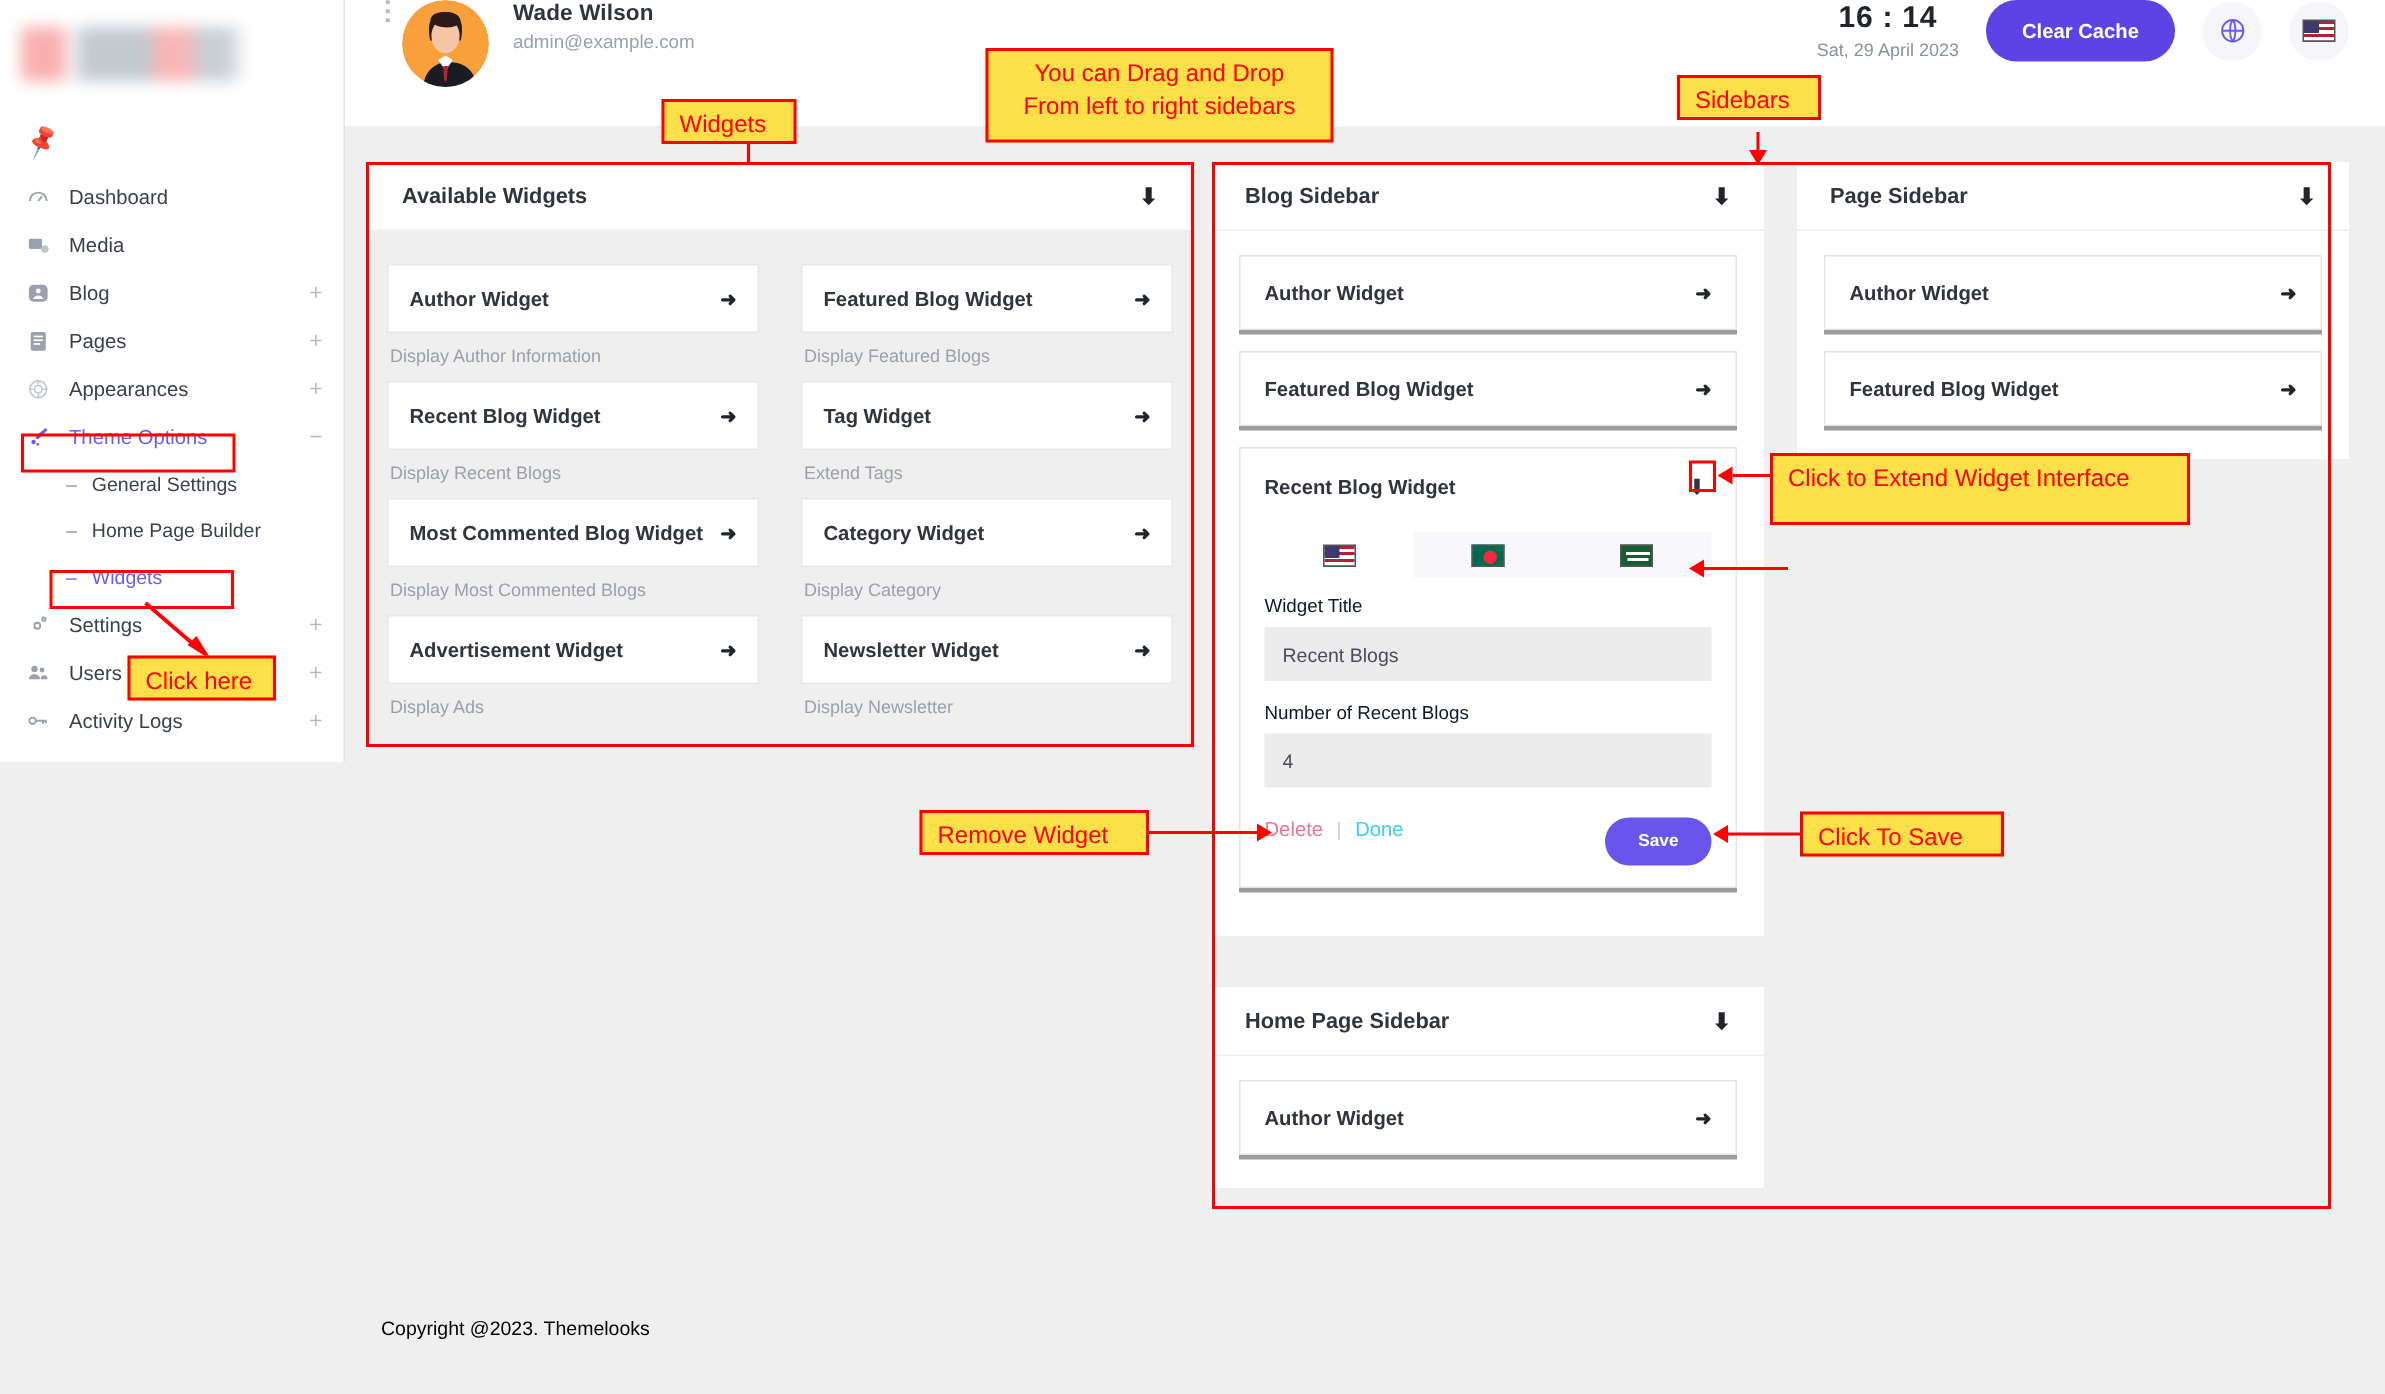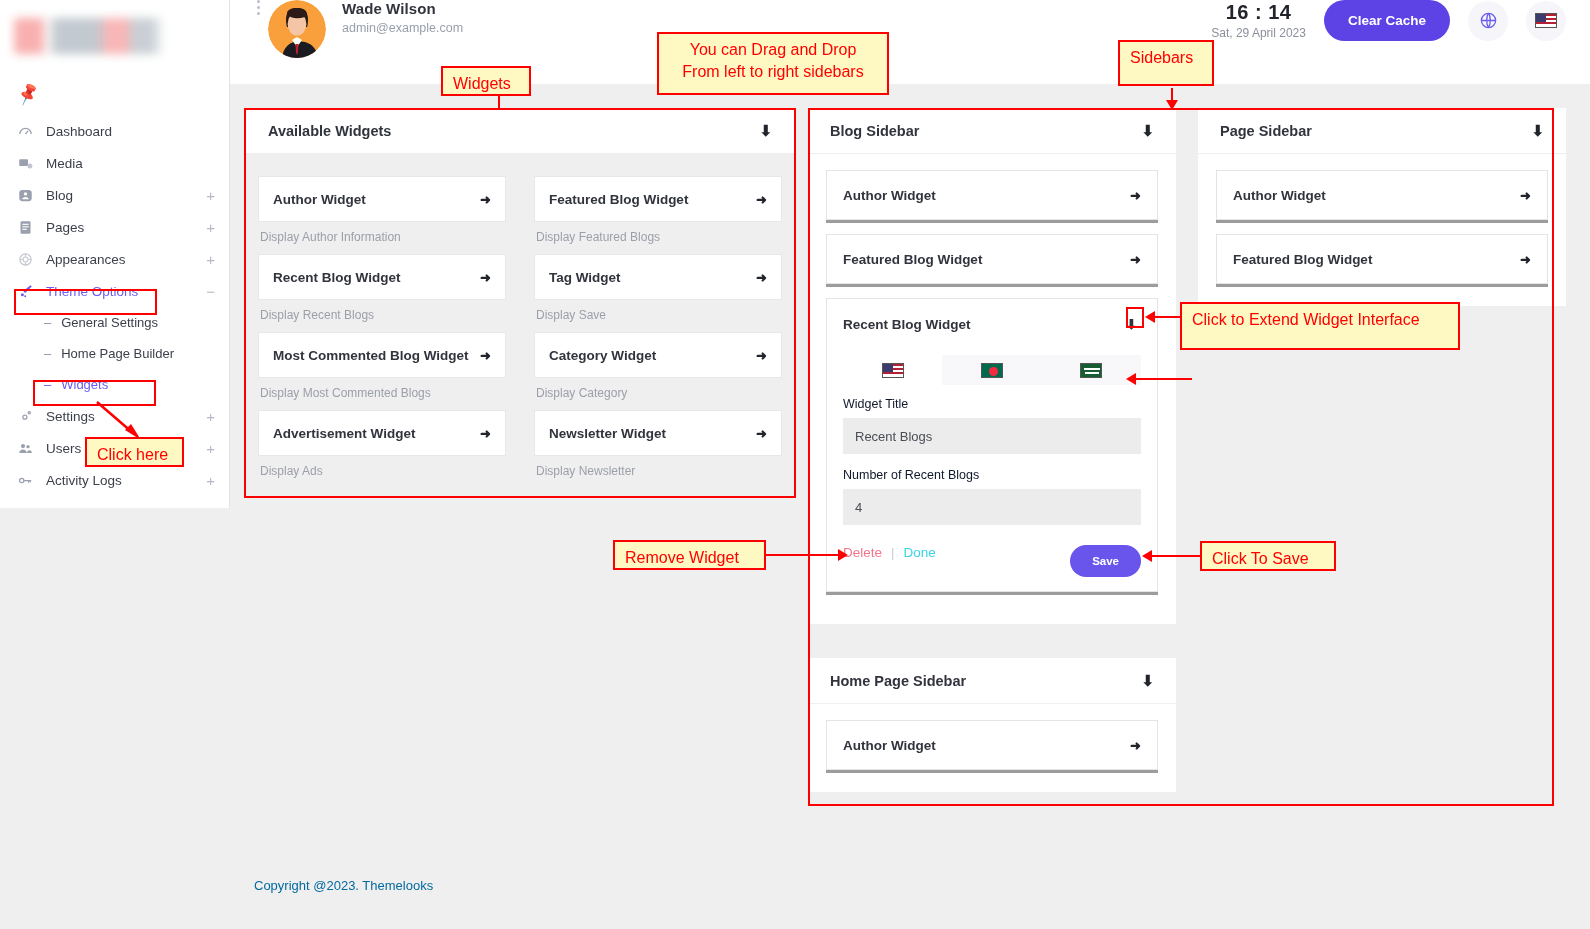"You can Drag and Drop" .ann { background: #fef9c3 -> #fde047 }
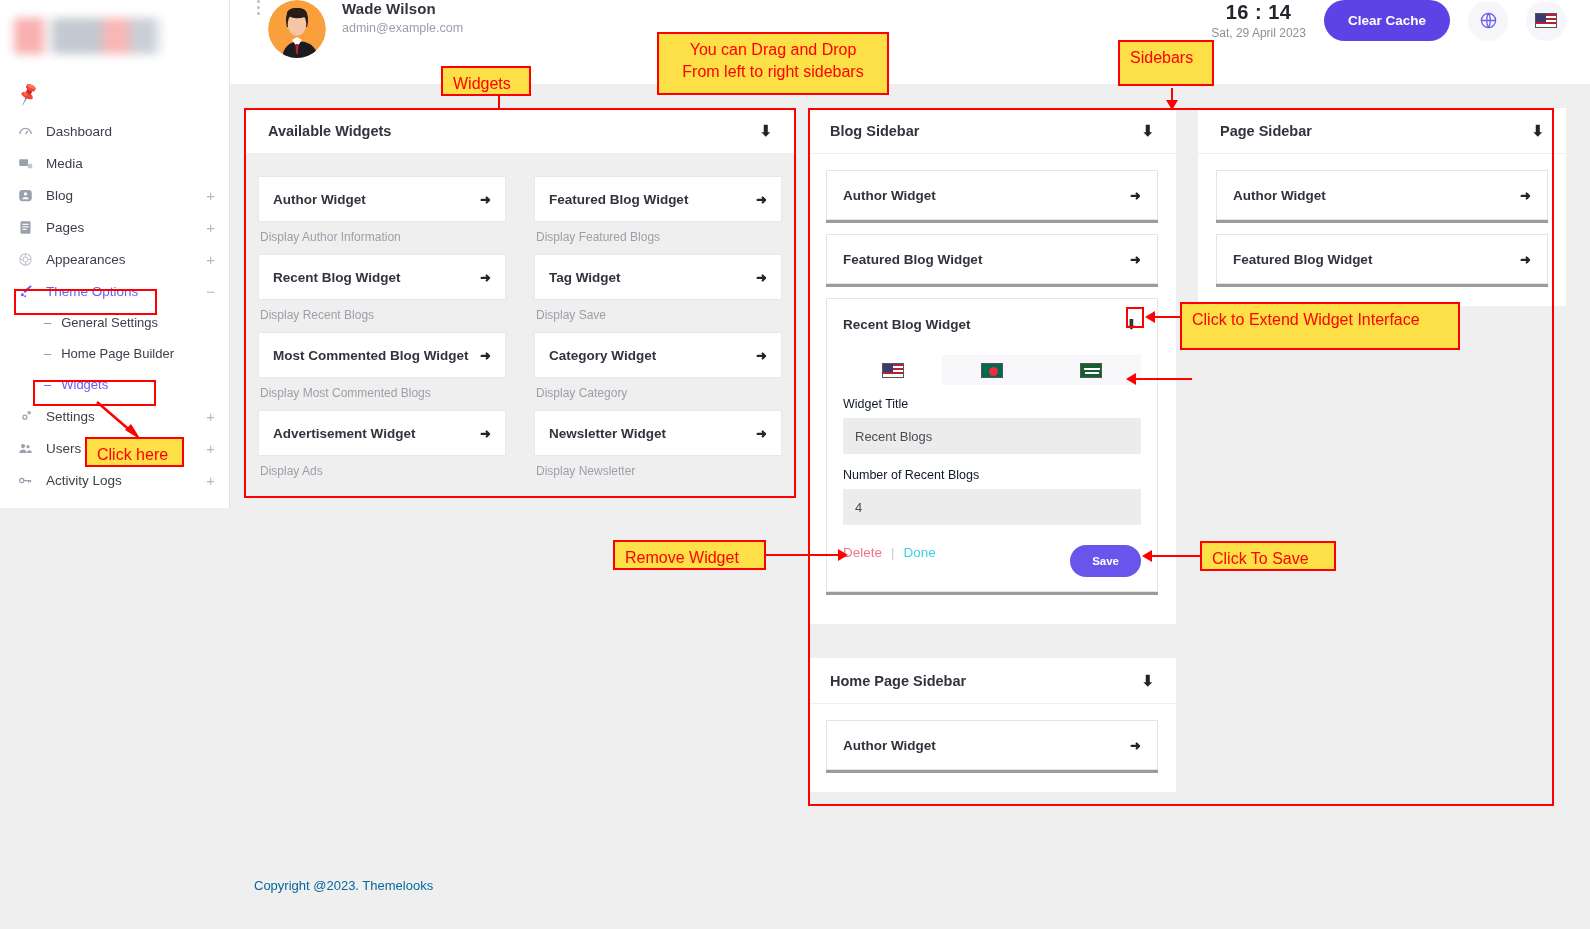"Sidebars" div.ann { height: 46px -> 30px; top: 40px -> 50px }
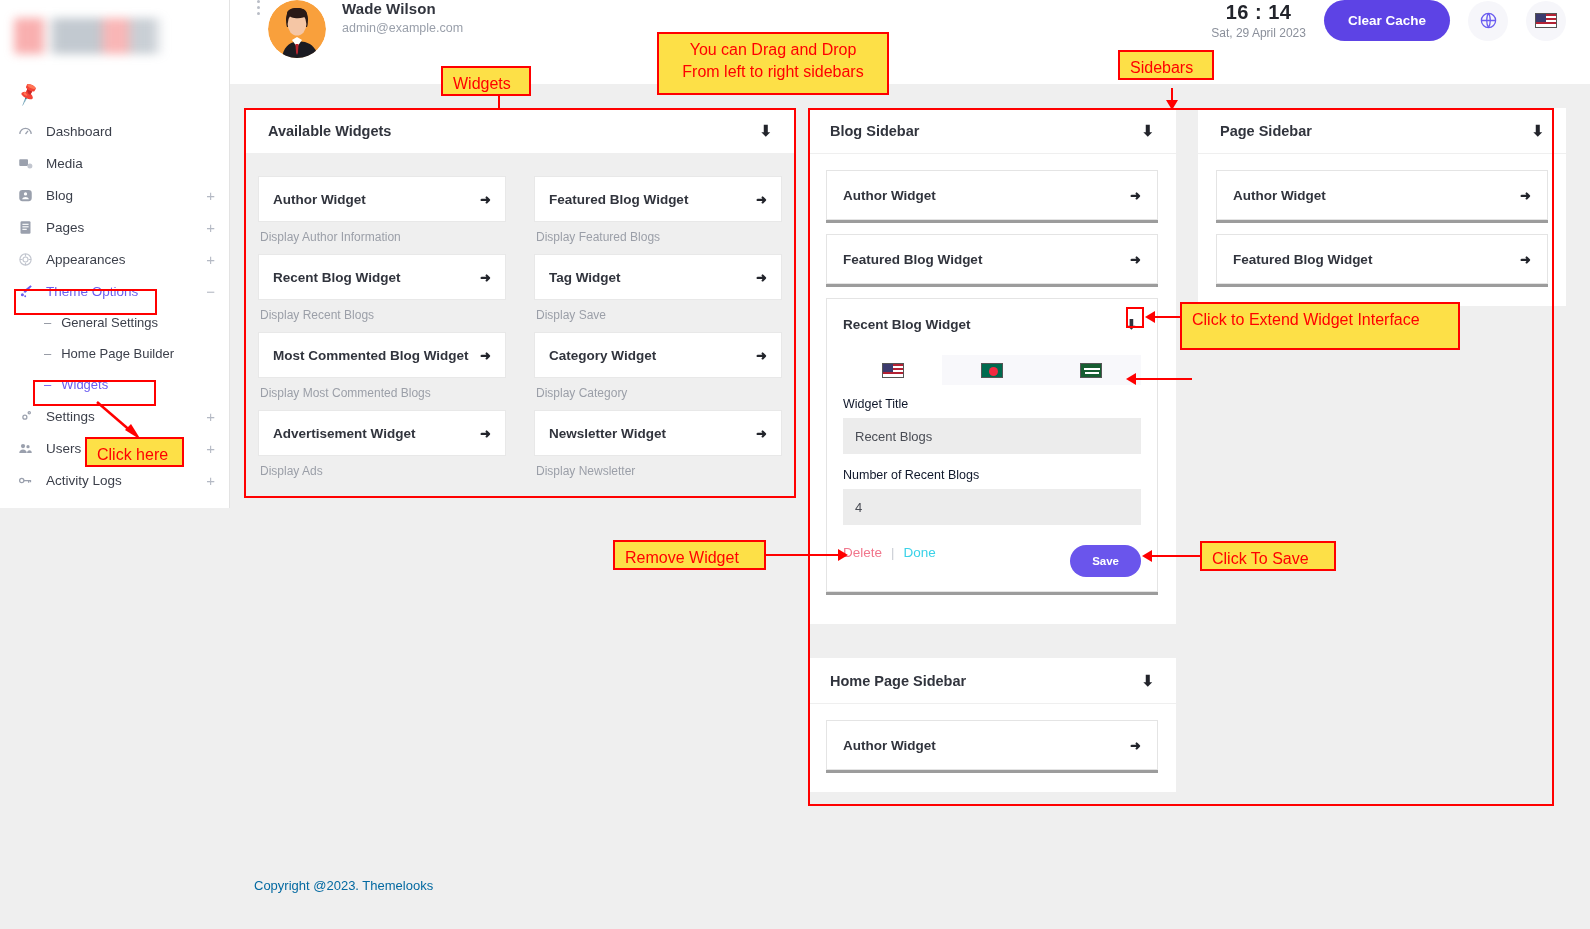"Display Save" div.wcard-desc { text: Display Save -> Extend Tags }
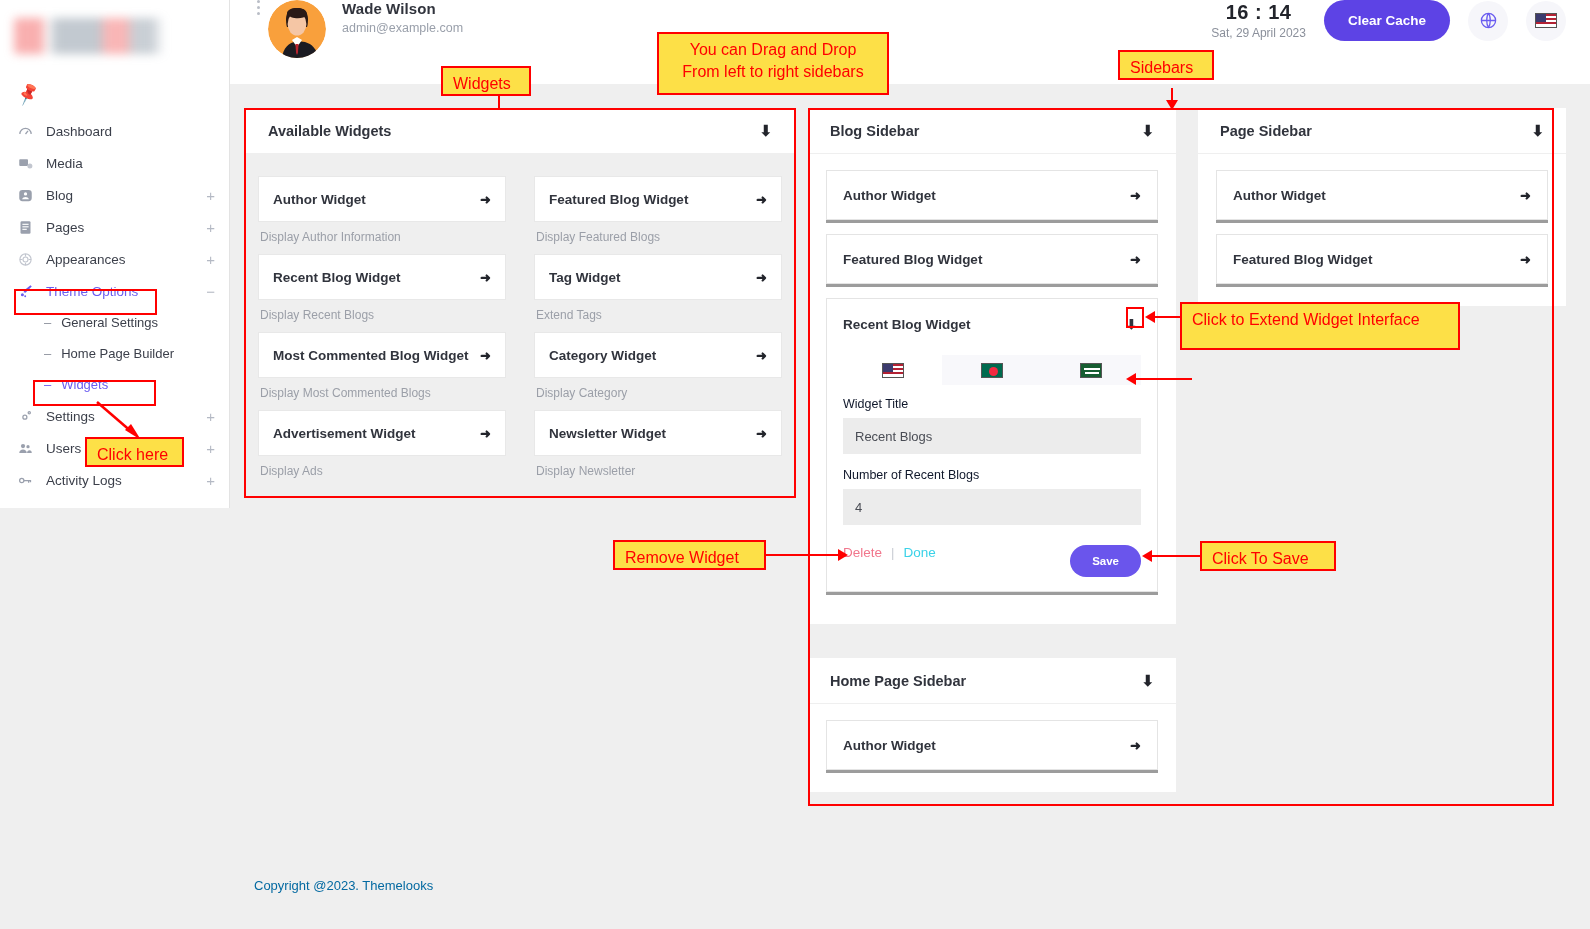"Copyright @2023. Themelooks" .footer-copy { color: #0369a1 -> #000000 }
